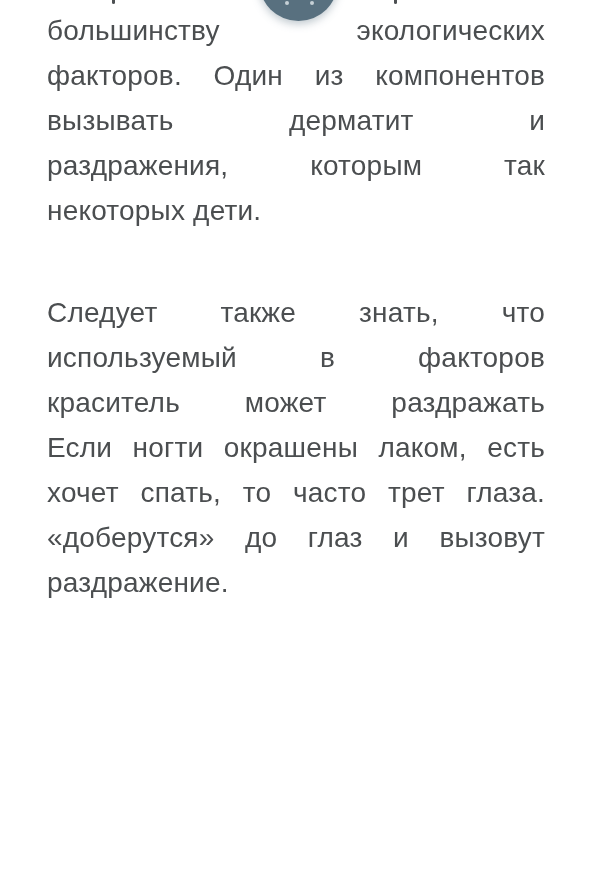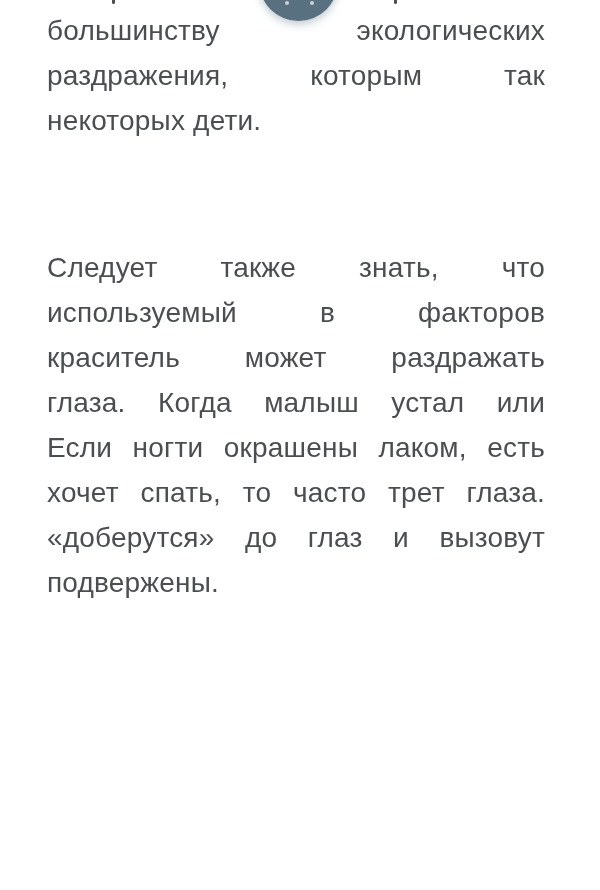"факторов. Один из компонентов" div.line { html: none -> <div>факторов. Один из компонентов</div> }
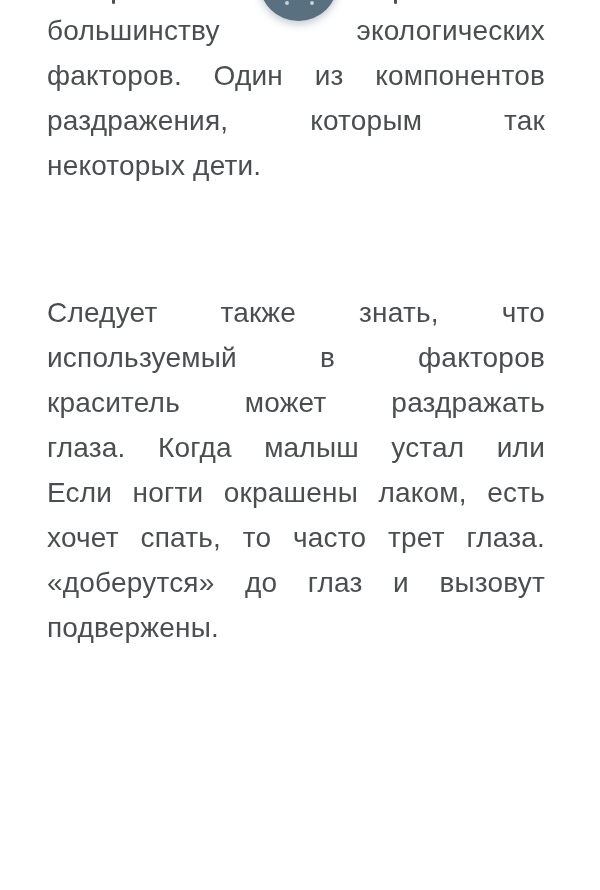"вызывать дерматит и" div.line { html: none -> <div>вызывать дерматит и</div> }
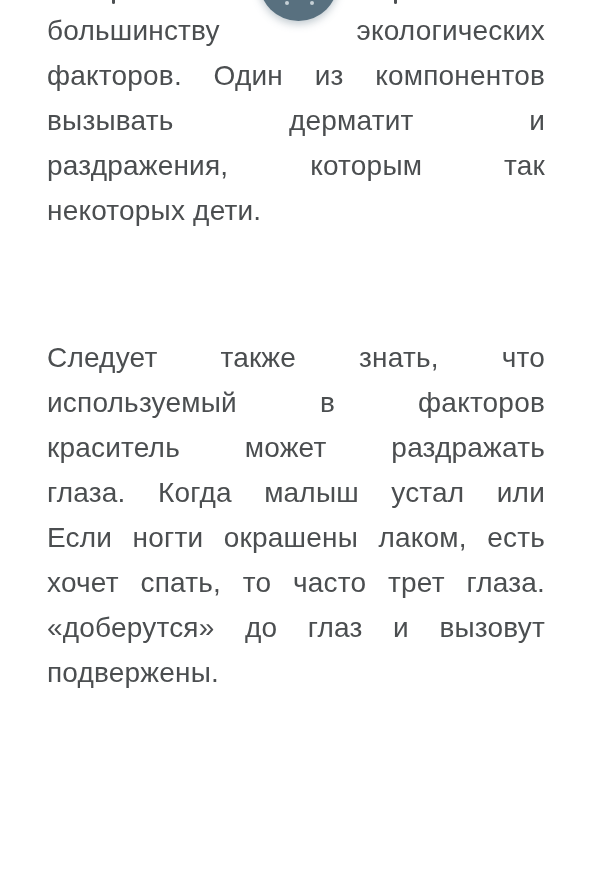"Следует также знать, что" .paragraph + .paragraph { margin-top: 102px -> 57px }
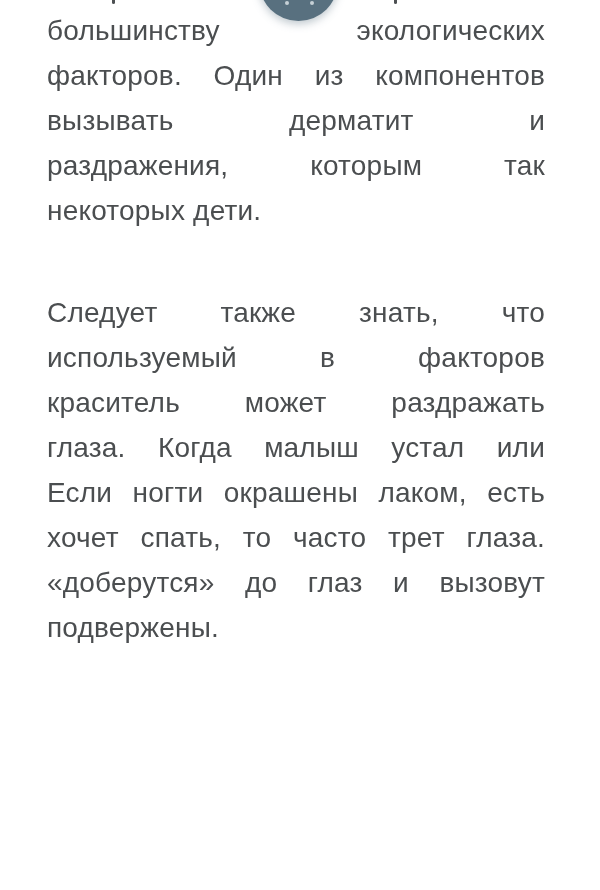"глаза. Когда малыш устал или" div.line { html: <div>глаза. Когда малыш устал или</div> -> none }
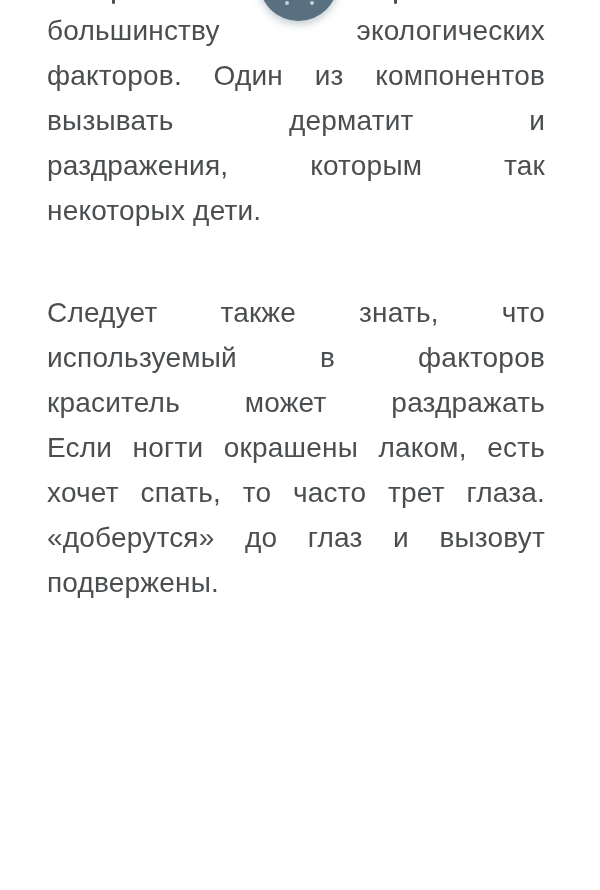"подвержены." div.line { text: подвержены -> раздражение }
